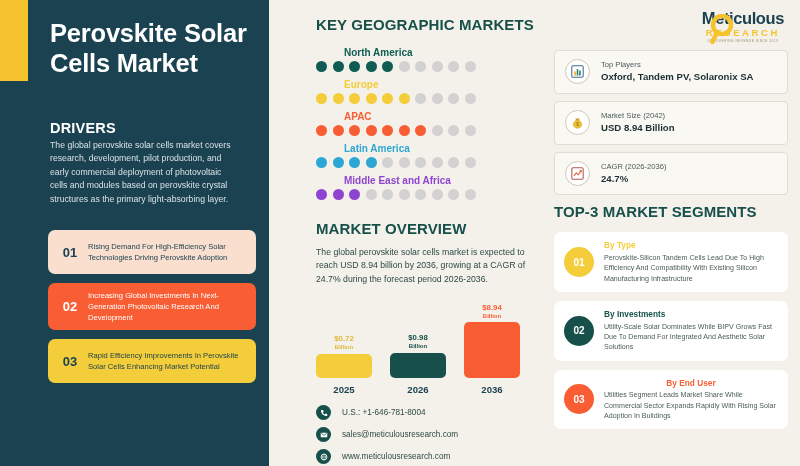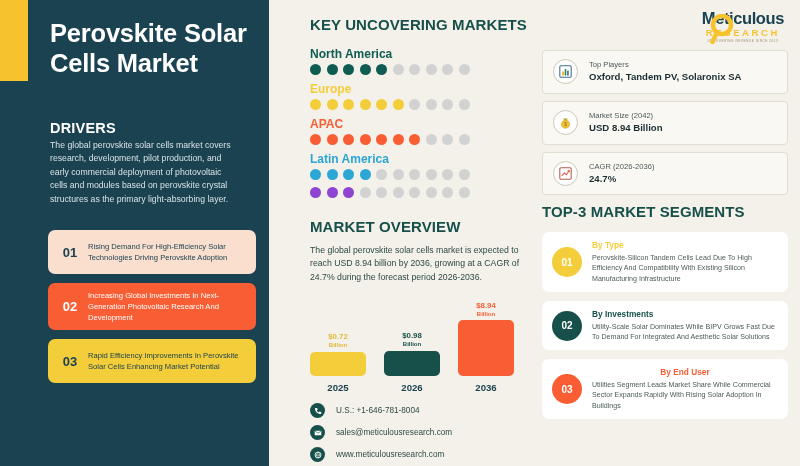"Perovskite Solar Cells Market" .page { gap: none -> 6px }
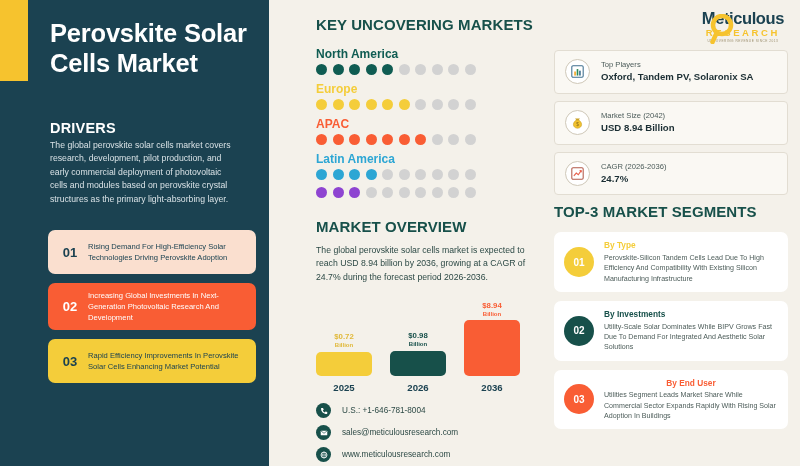"KEY UNCOVERING MARKETS" div.sec-title { text: UNCOVERING -> GEOGRAPHIC }
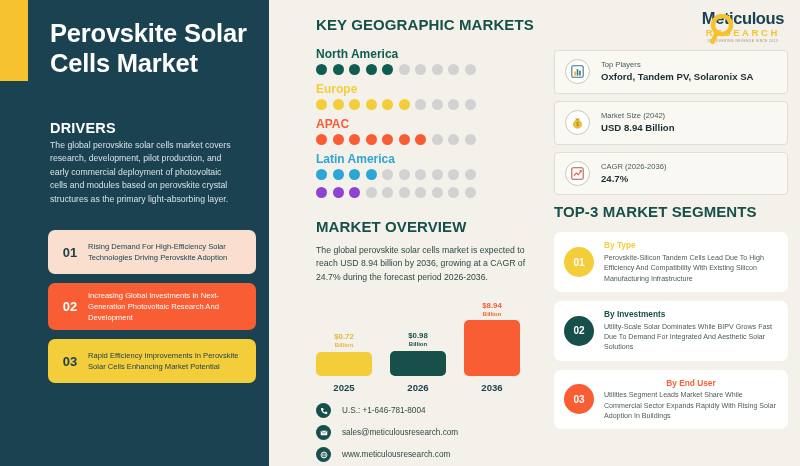"North America" .geo-label { font-size: 12px -> 10px; margin-left: none -> 28px }
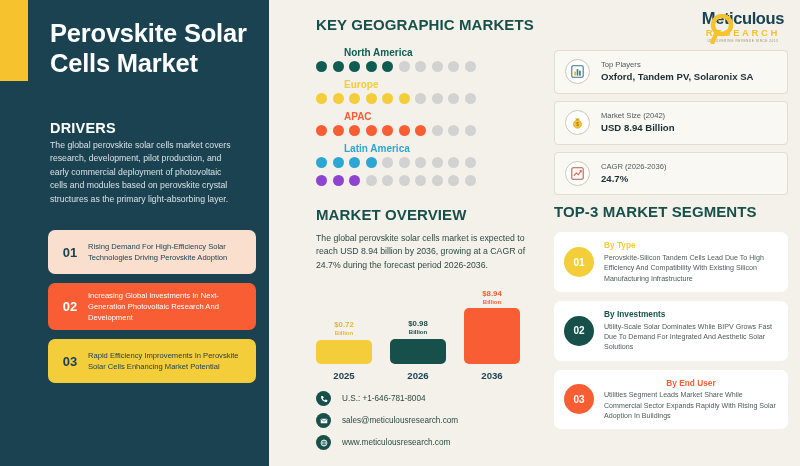"Middle East and Africa" div.geo-label { html: none -> <div>Middle East and Africa</div> }
